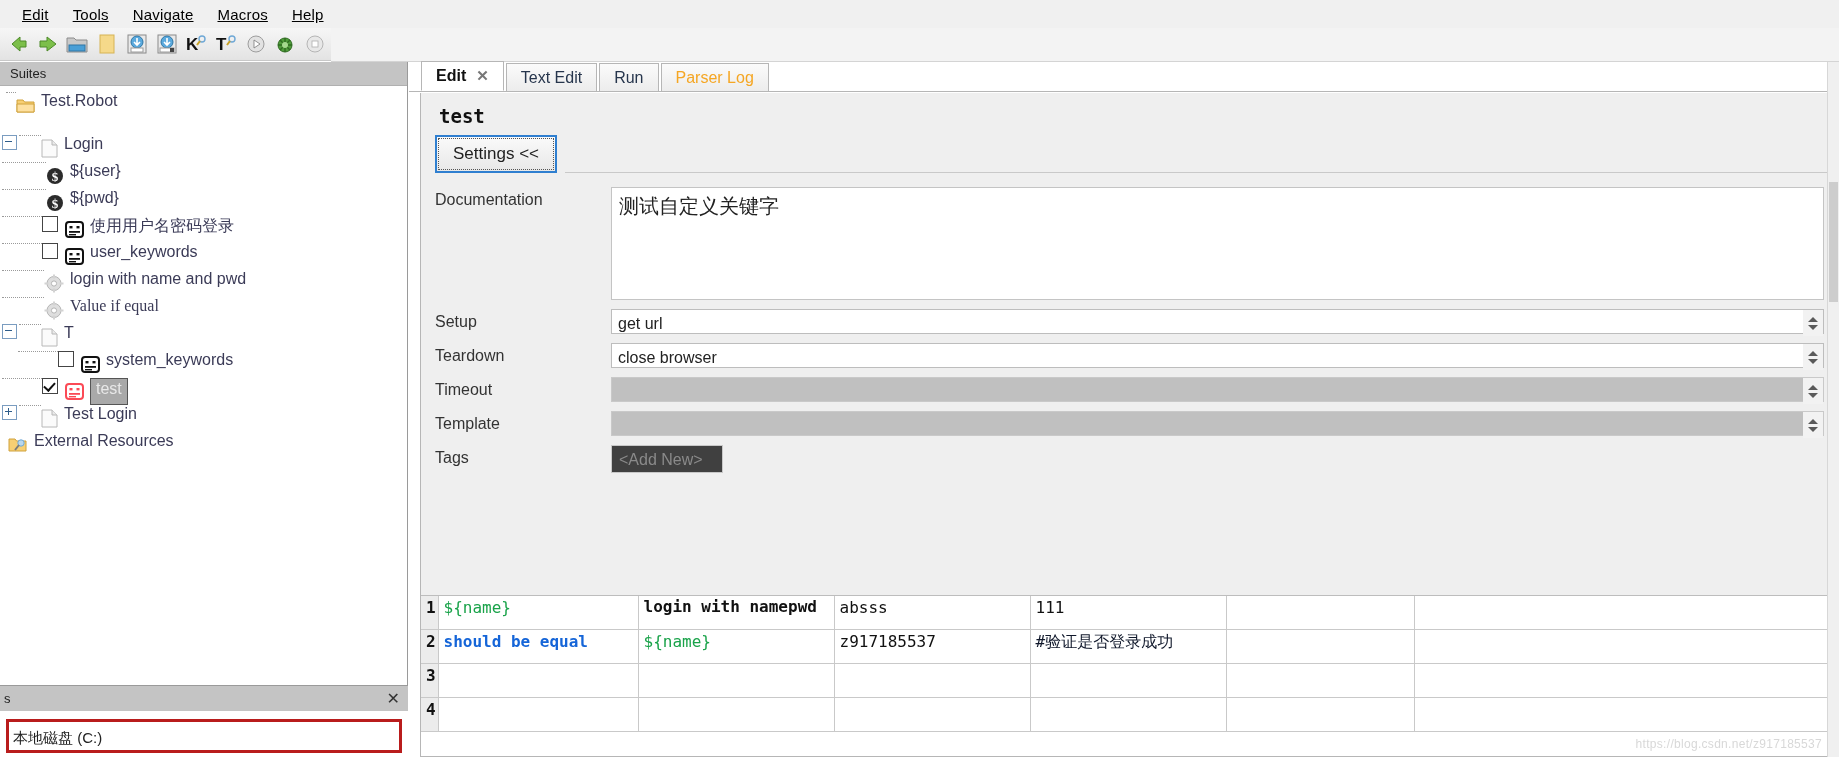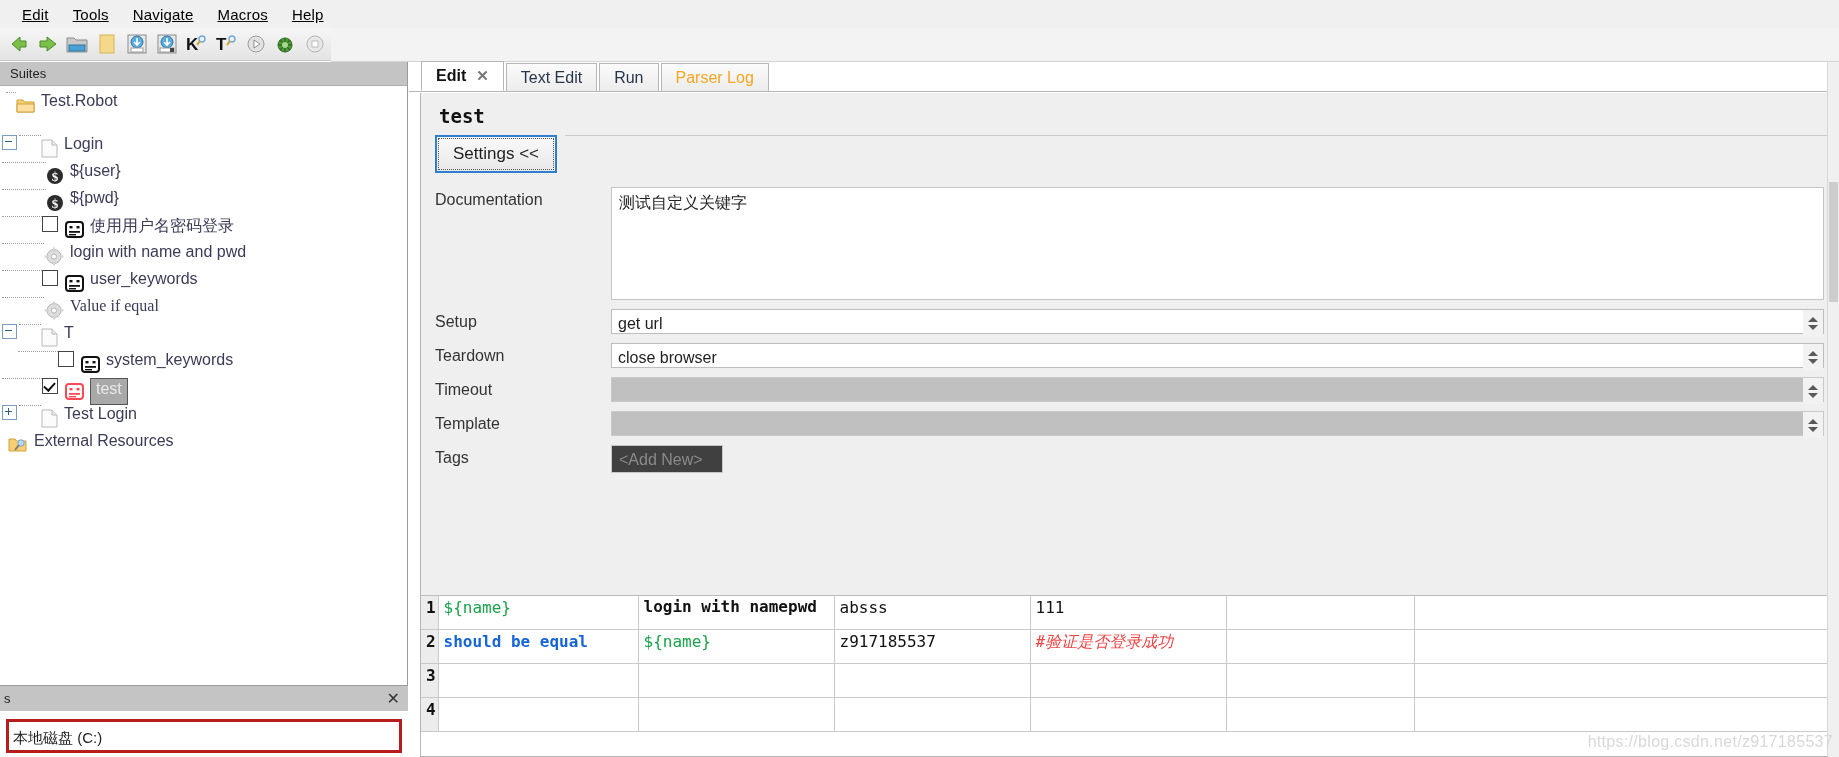"Settings <<" .settings-row { align-items: flex-start -> flex-end }
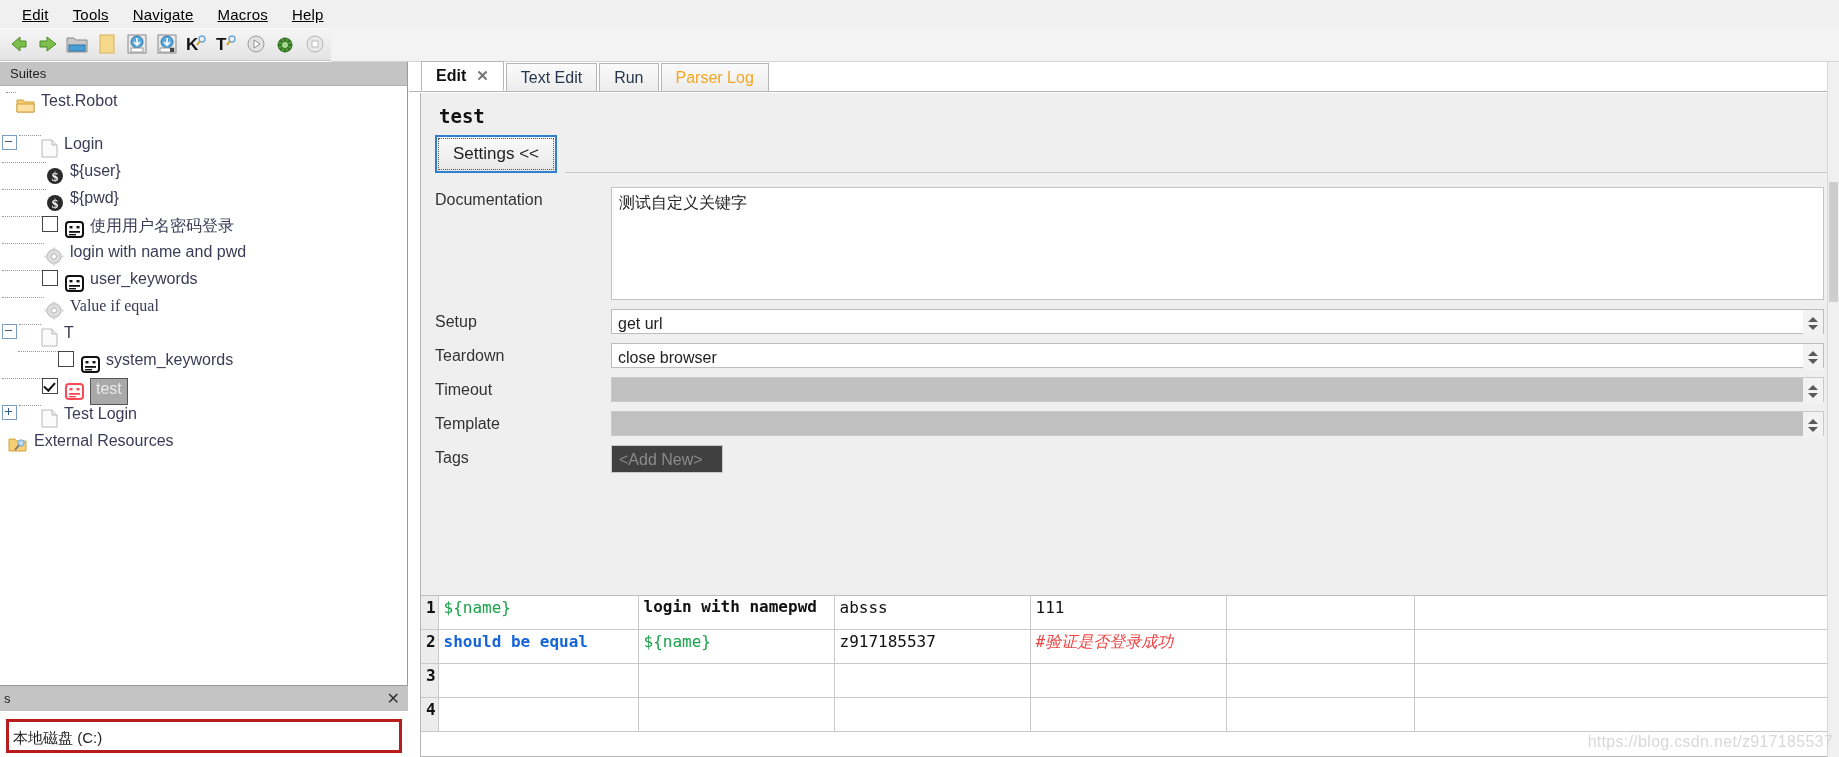"测试自定义关键字" .doc-box { font-size: 16px -> 20px }
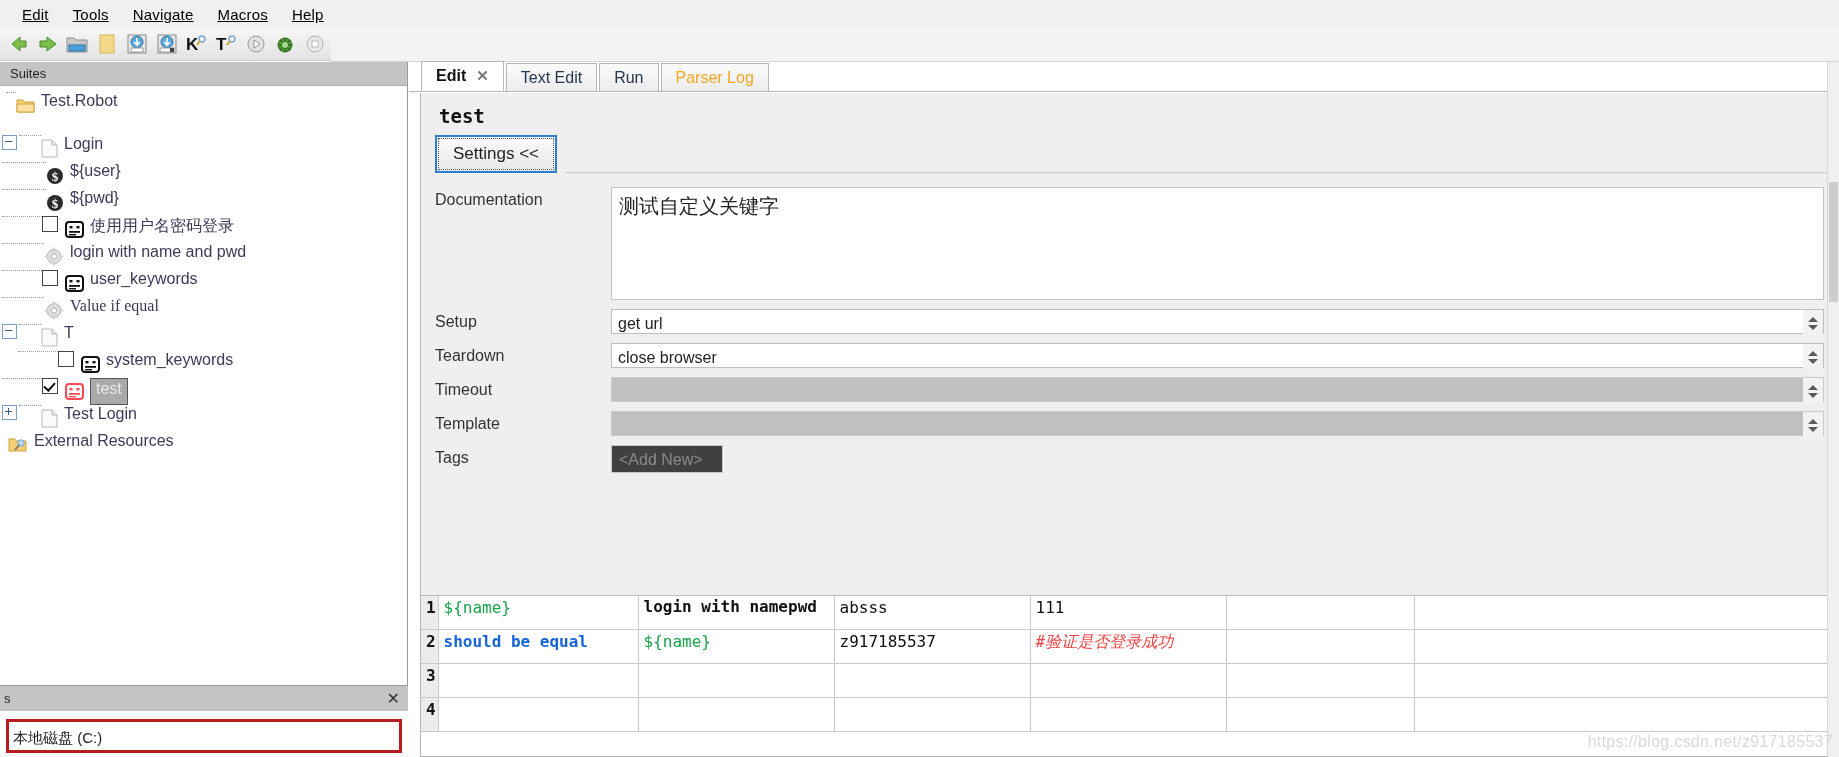"login with name and pwd" div.tnode { order: before "user_keywords" -> after "user_keywords" }
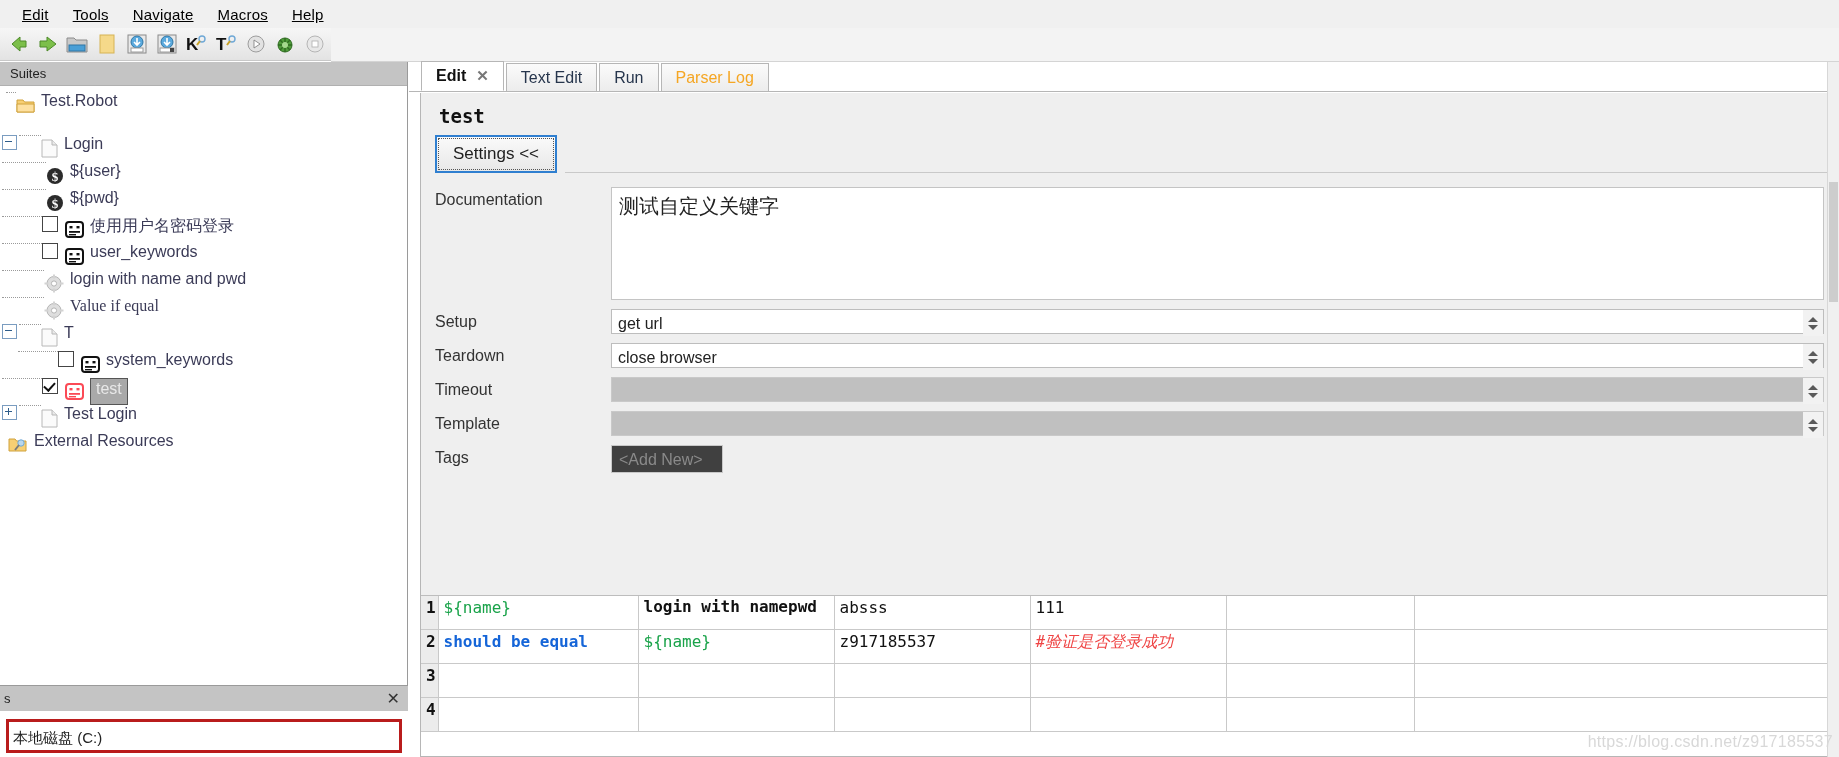"#验证是否登录成功" .cell-cmt { color: #ef4444 -> #0f172a; font-style: italic -> none }
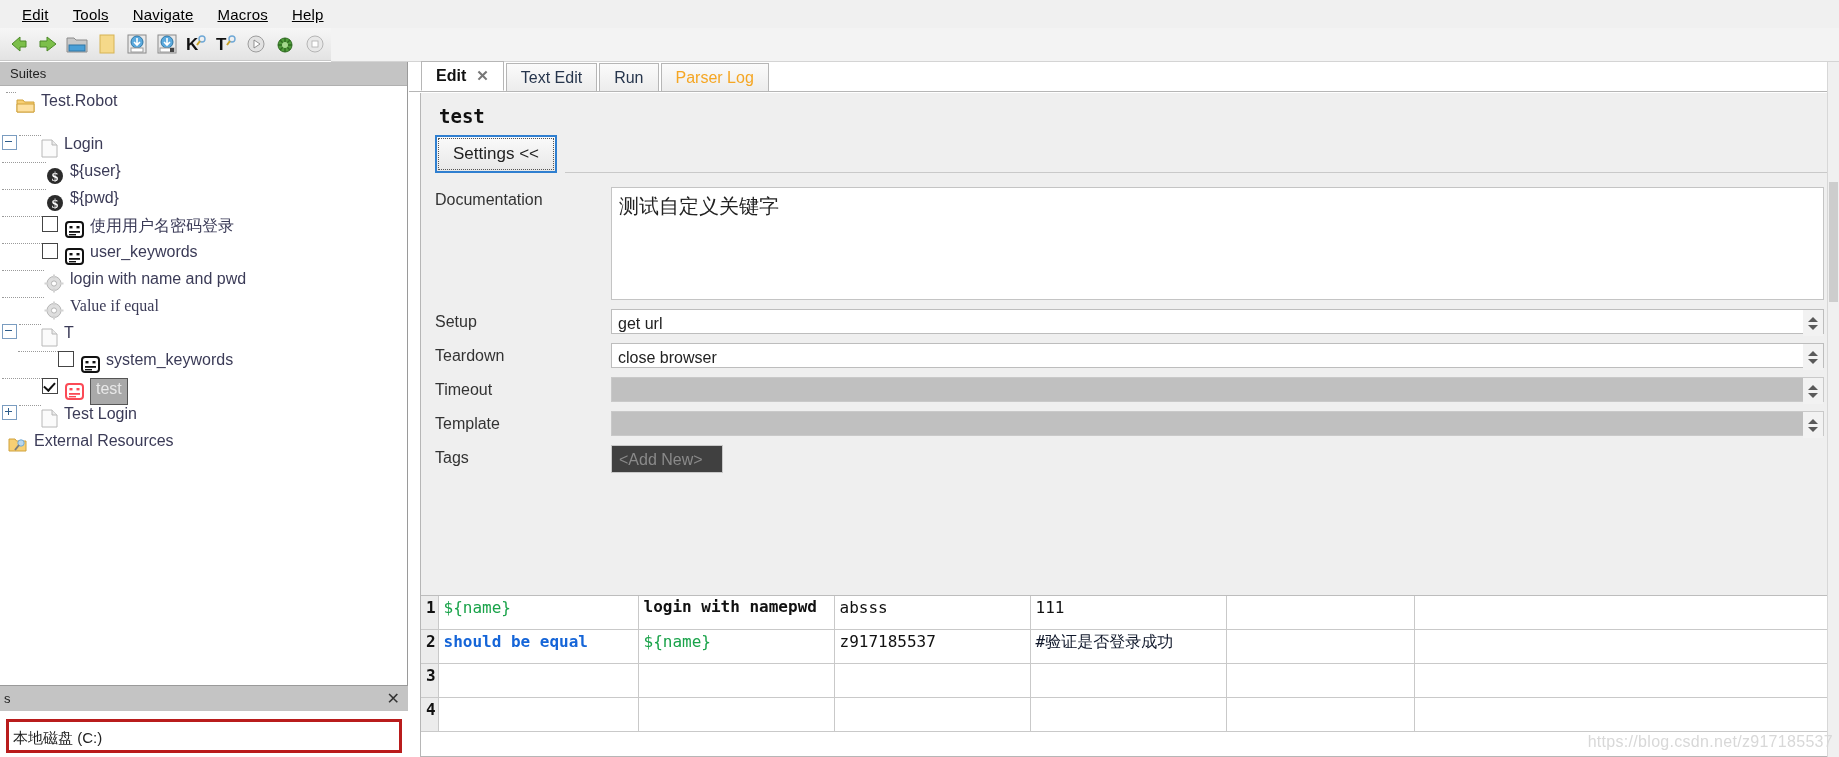"https://blog.csdn.net/z917185537" .watermark { font-size: 16px -> 12px; right: 6px -> 17px }
